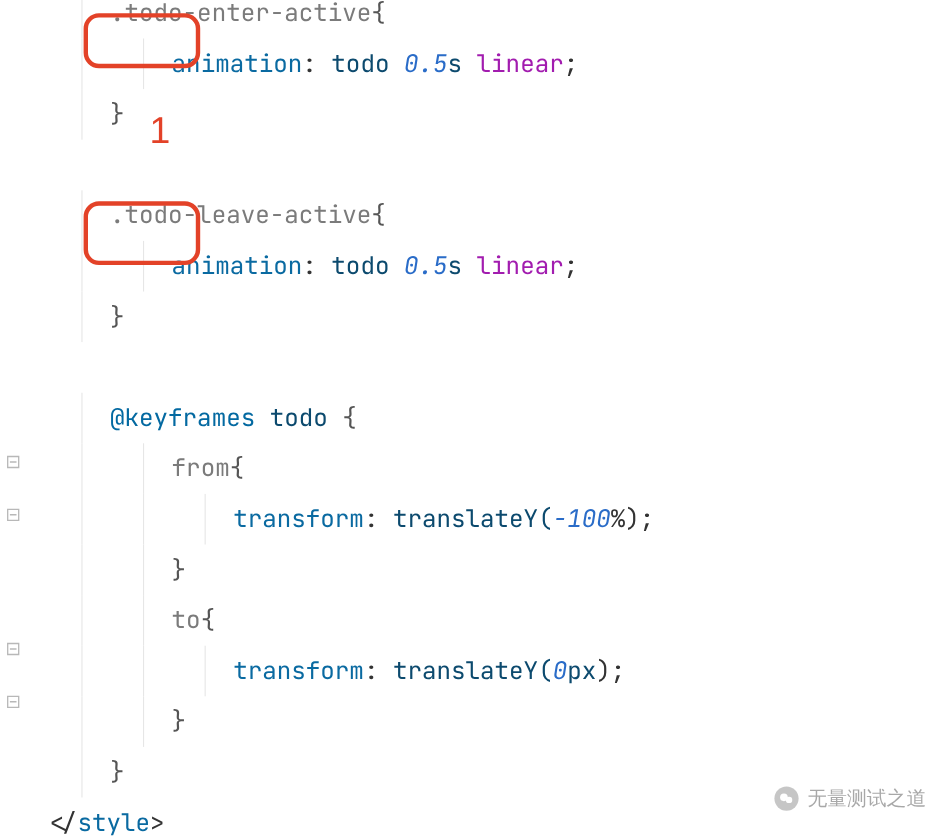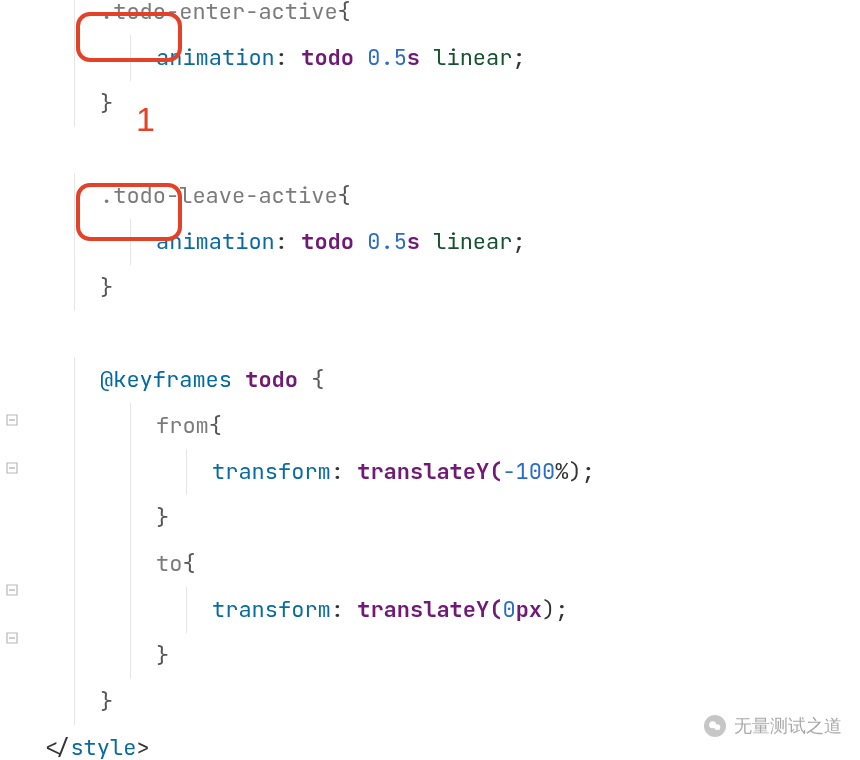"todo" .c-ident { color: #701a75 -> #0c4a6e; font-weight: bold -> none }
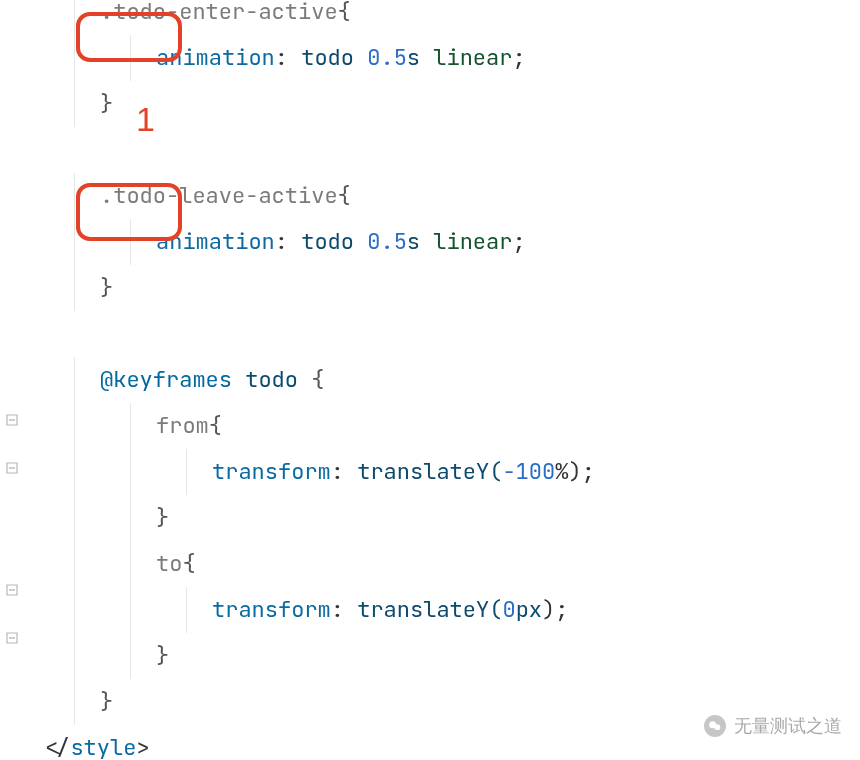"0.5" .c-num { font-style: none -> italic }
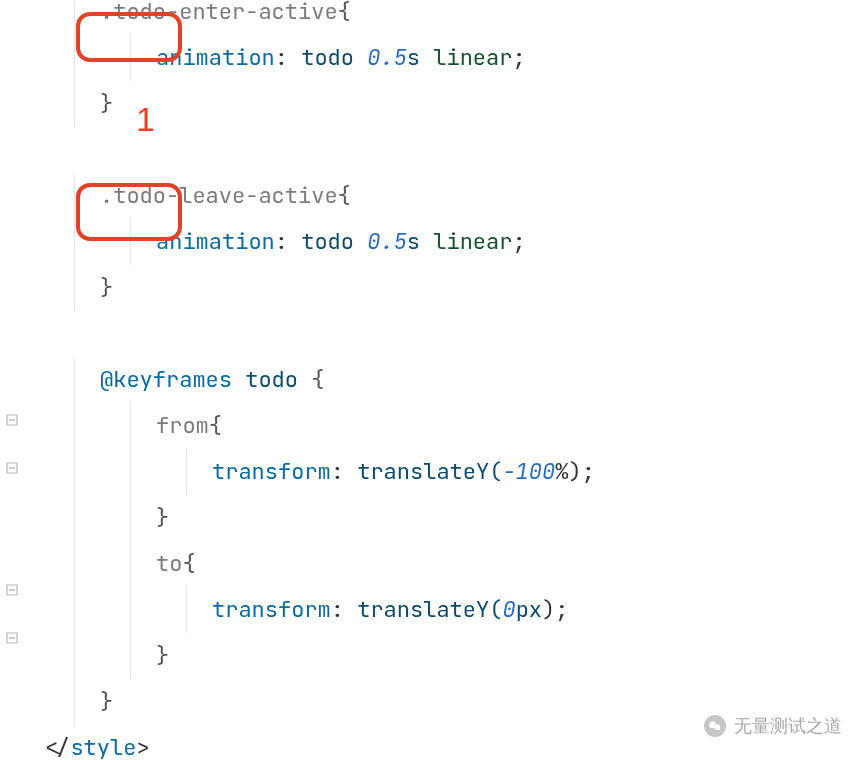"linear" .c-keyword { color: #14532d -> #a21caf }
